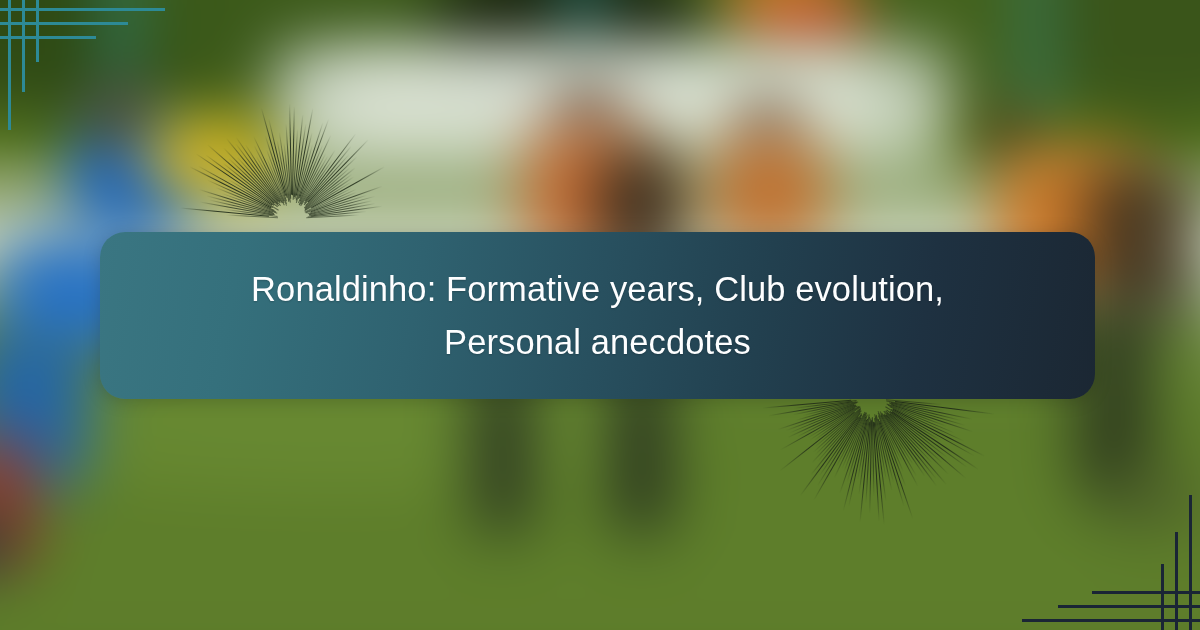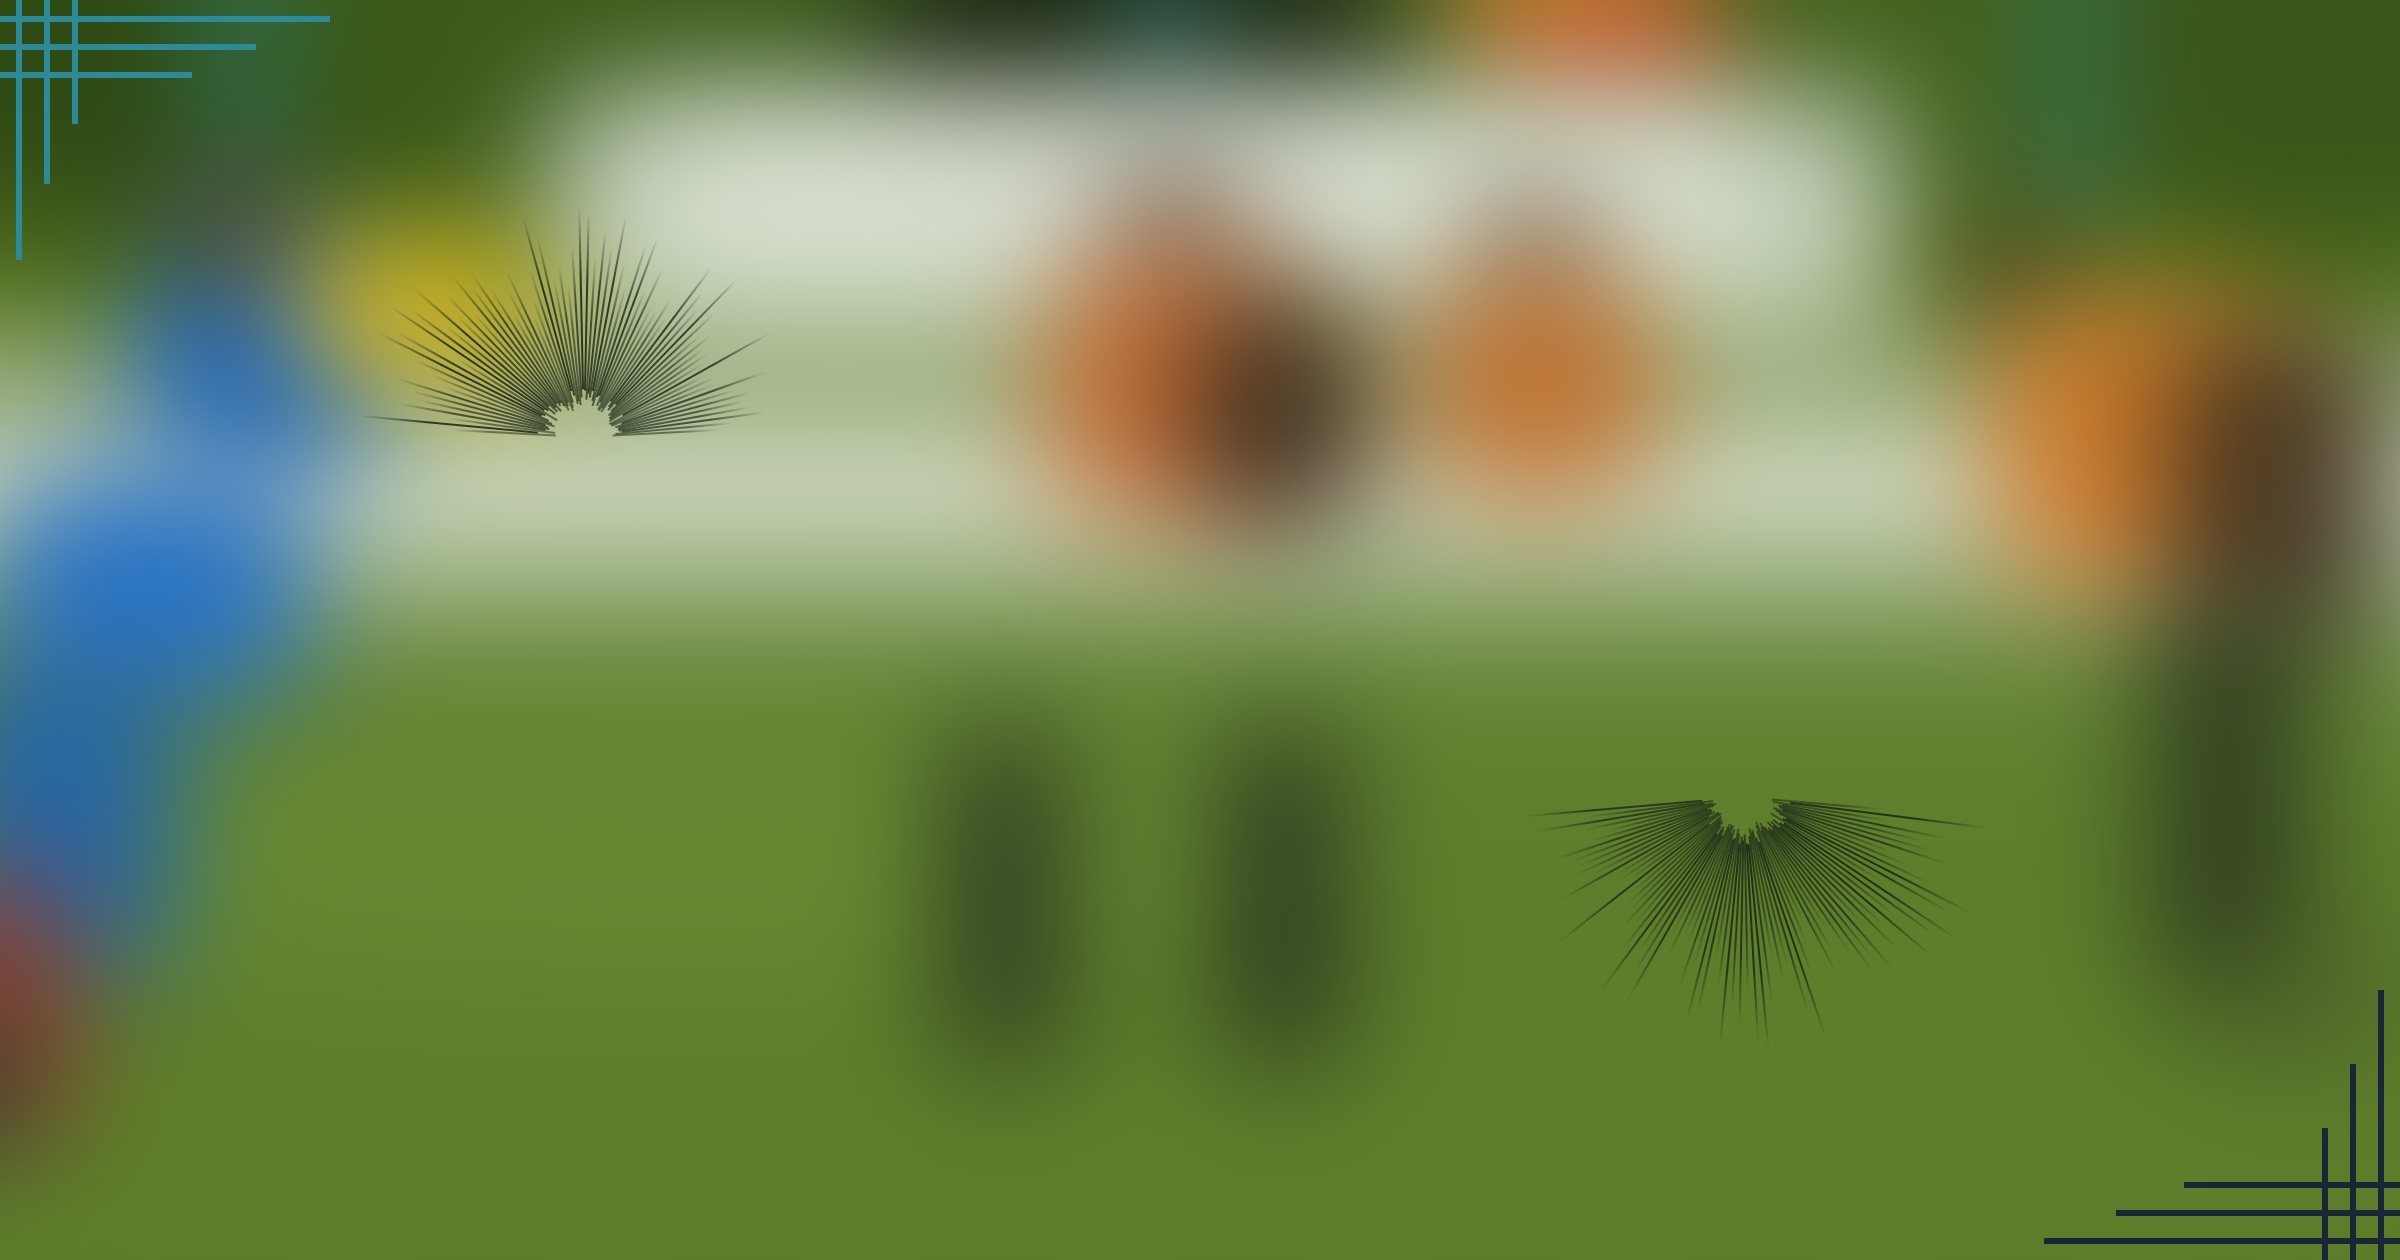"Ronaldinho: Formative years, Club" div { html: none -> <div> <h1>Ronaldinho: Formative years, Club evolution, Personal anecdotes</h1> </div> }
